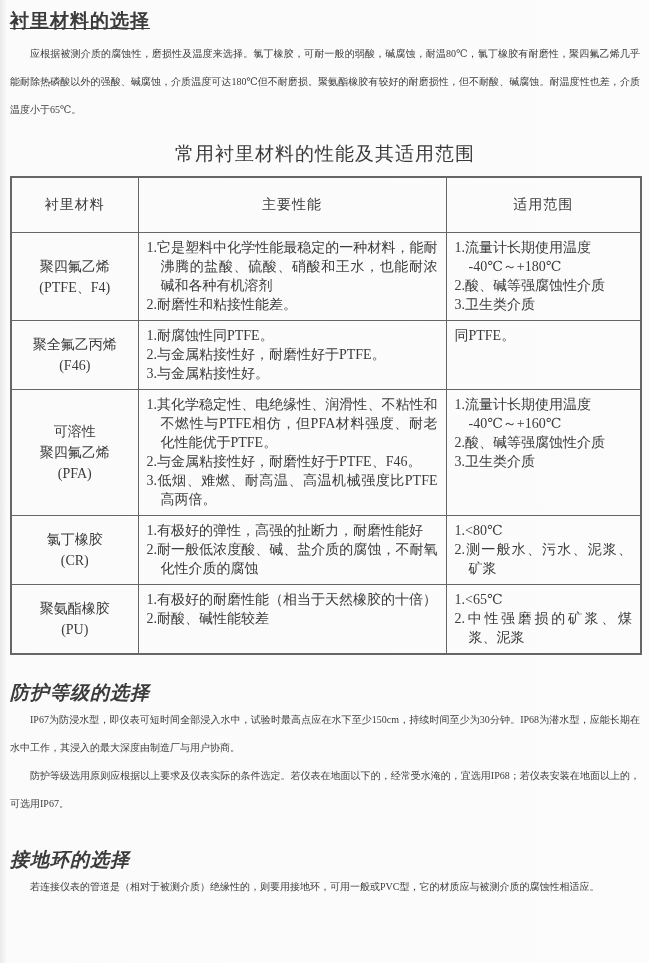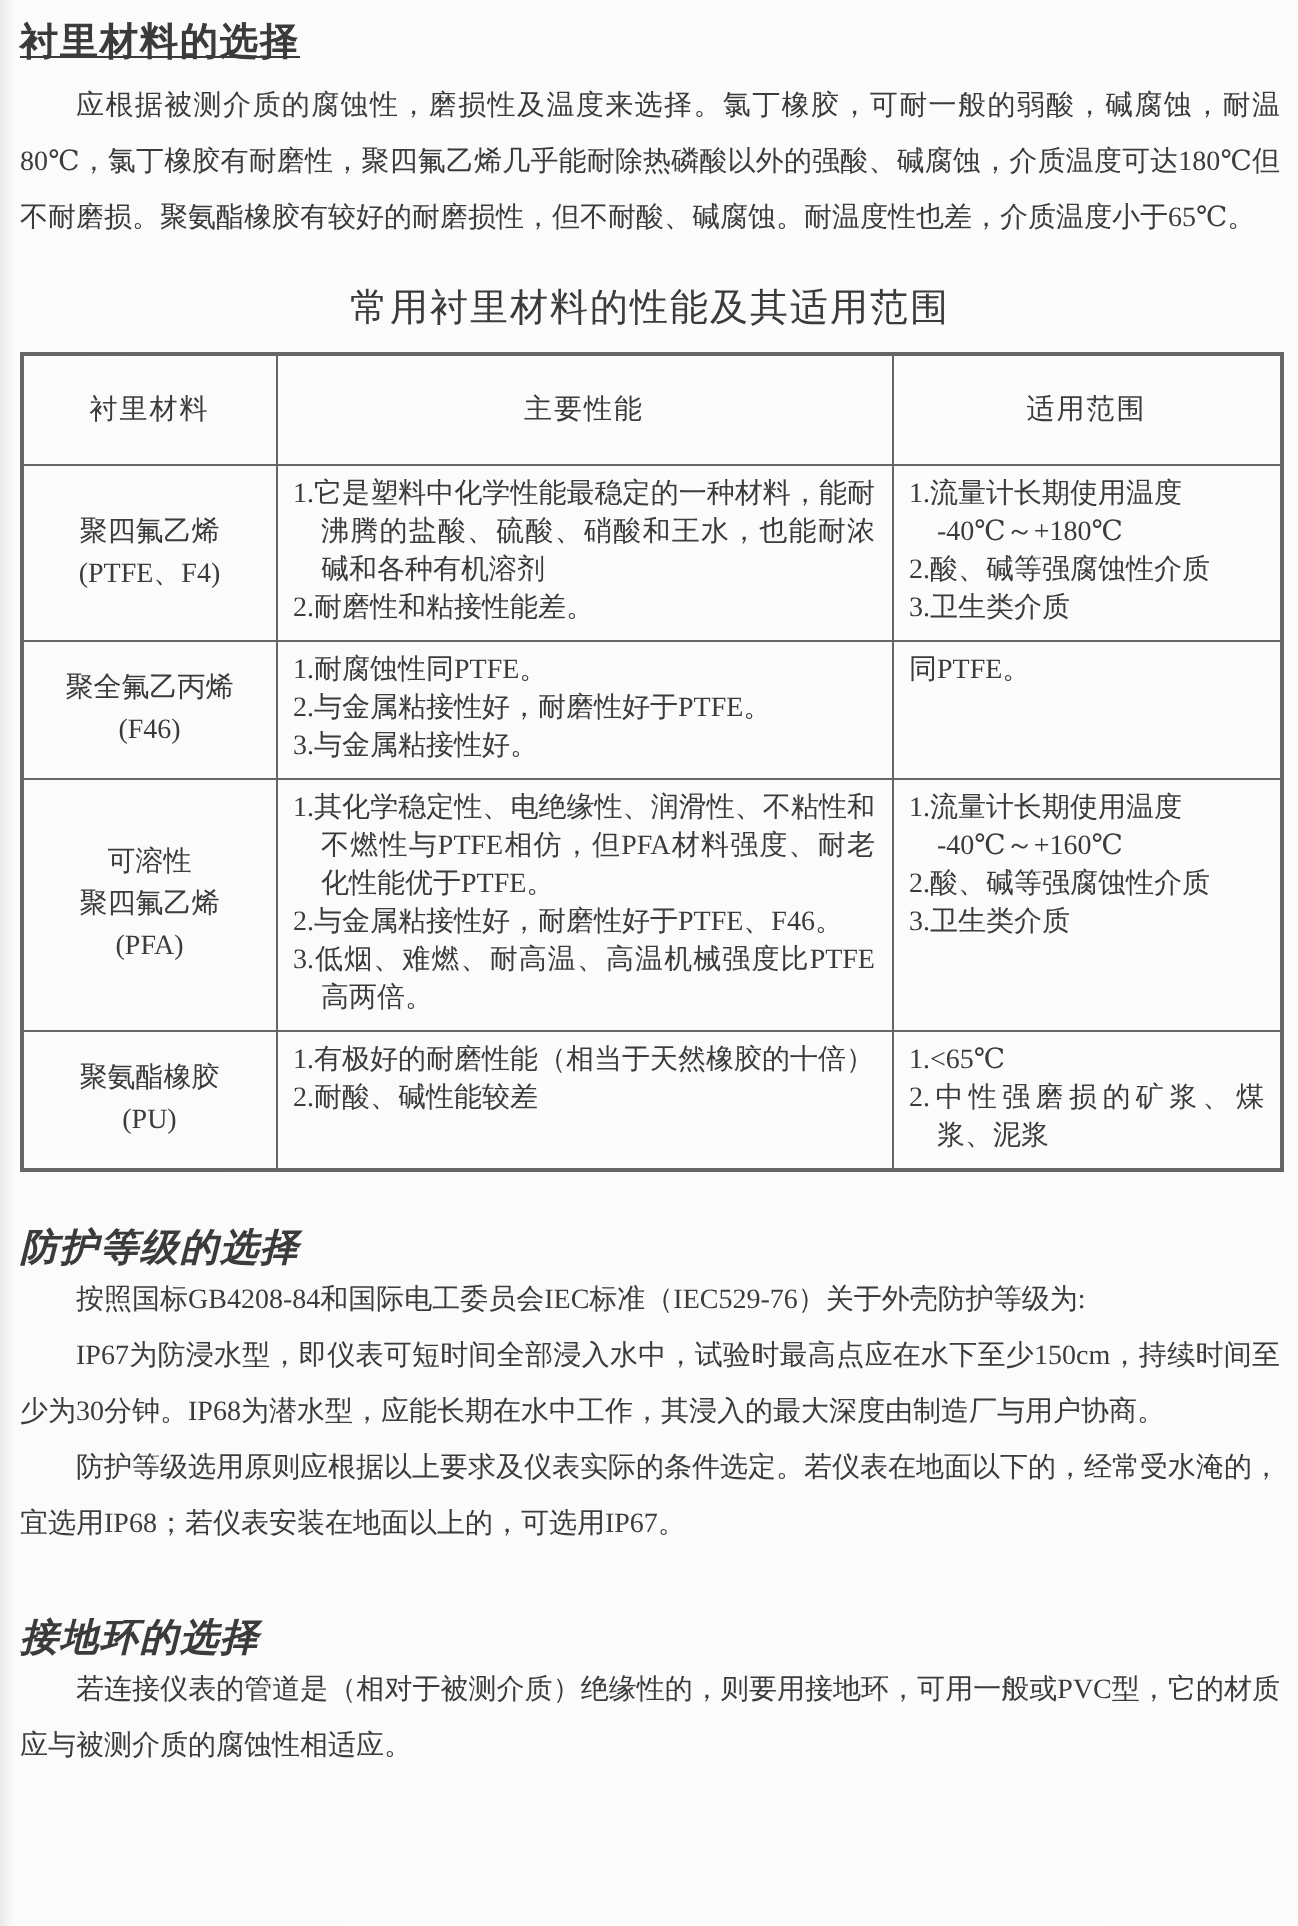"应根据被测介质的腐蚀性，磨损性及温度来选择。氯丁橡胶，可耐一般的弱酸，碱腐蚀，耐" .body-para { font-size: 14px -> 10px }
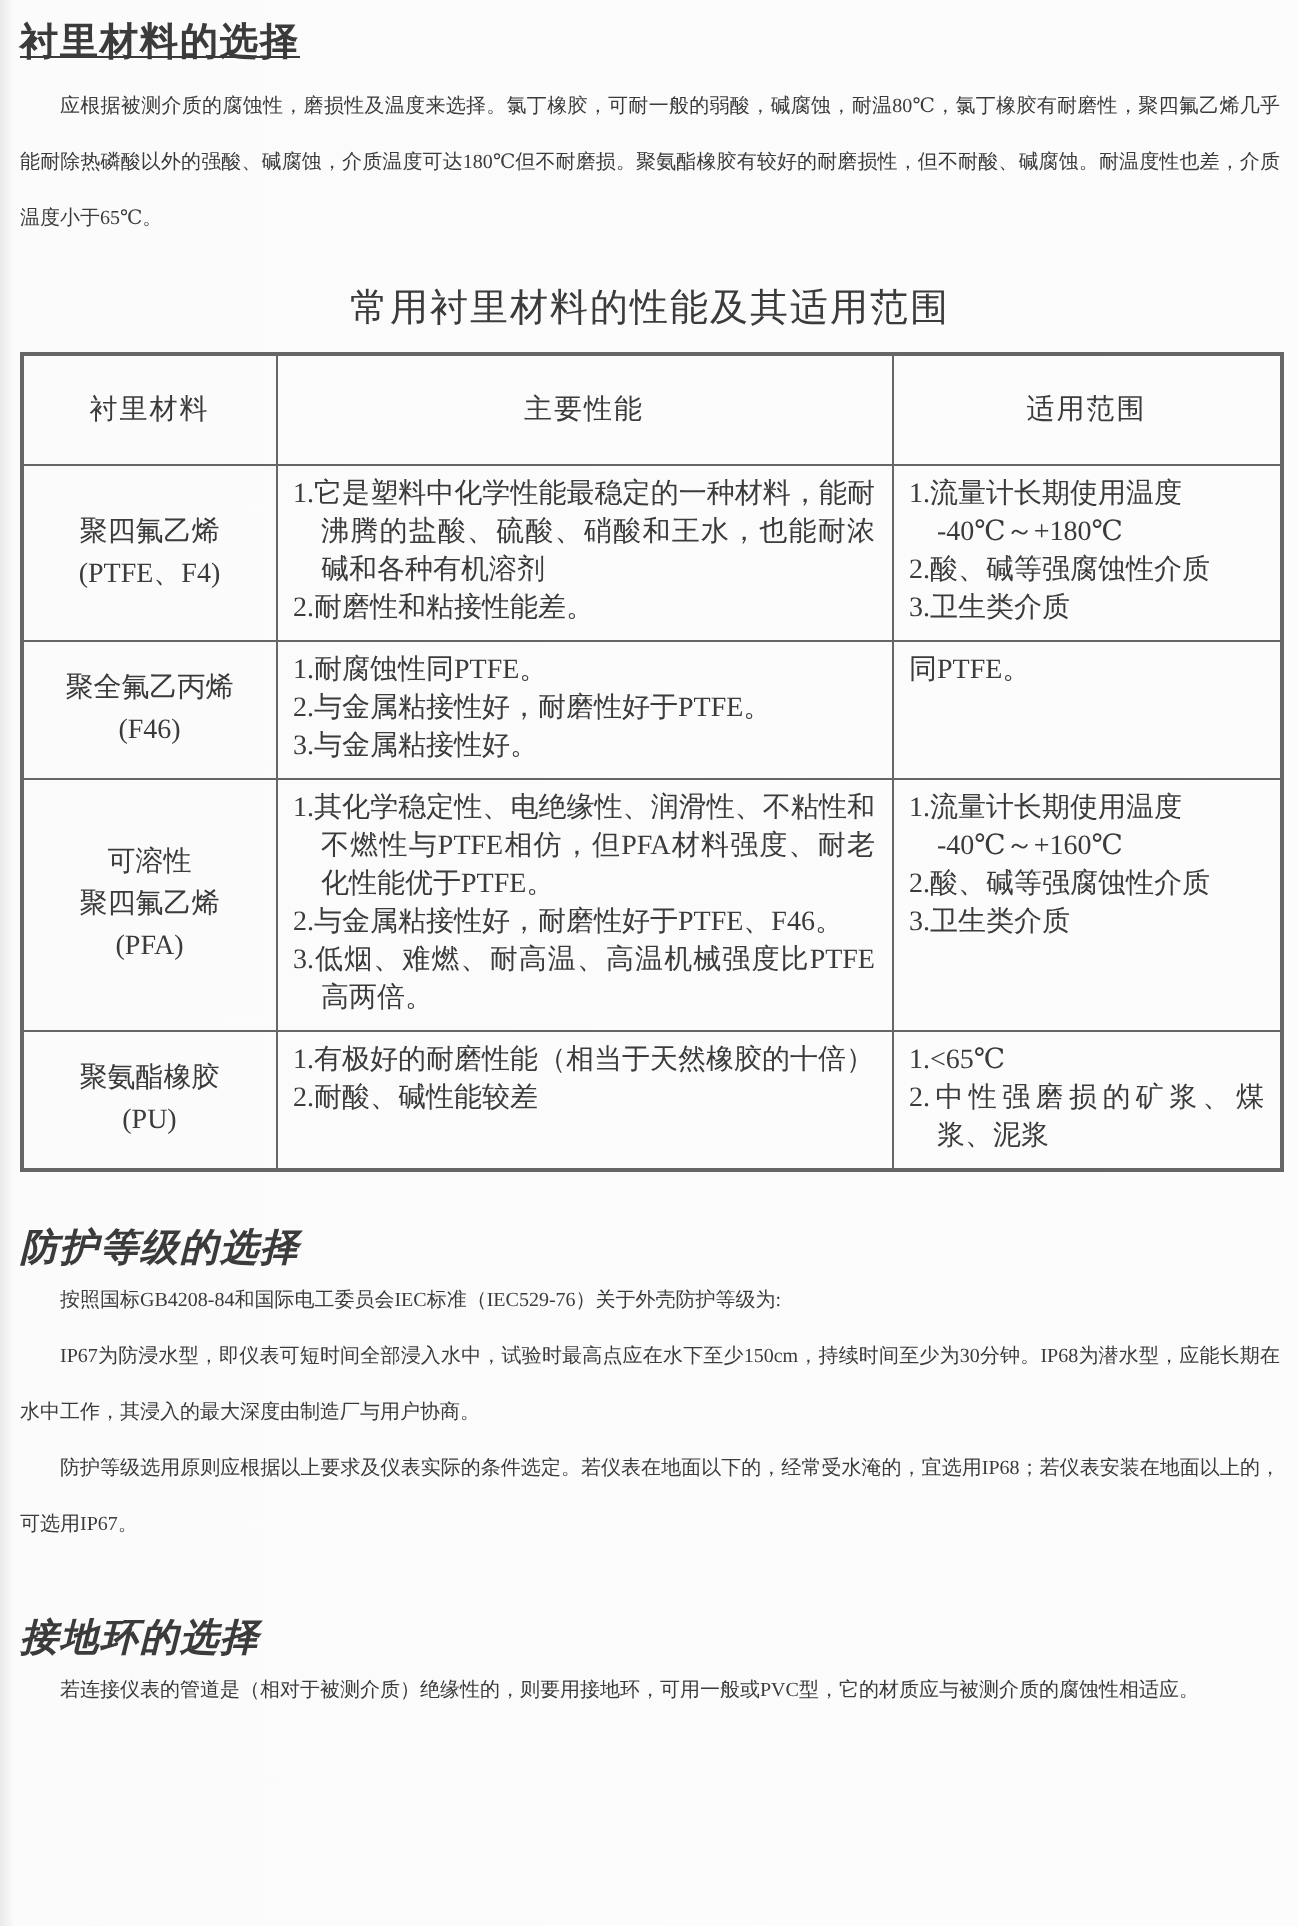"氯丁橡胶" tr { html: none -> <tr> <td>氯丁橡胶 (CR)</td> <td> <div>1.有极好的弹性，高强的扯断力，耐磨性能好</div> <div>2.耐一般低浓度酸、碱、盐介质的腐蚀，不耐氧化性介质的腐蚀</div> </td> <td> <div>1.&lt;80℃</div> <div>2.测一般水、污水、泥浆、矿浆</div> </td> </tr> }
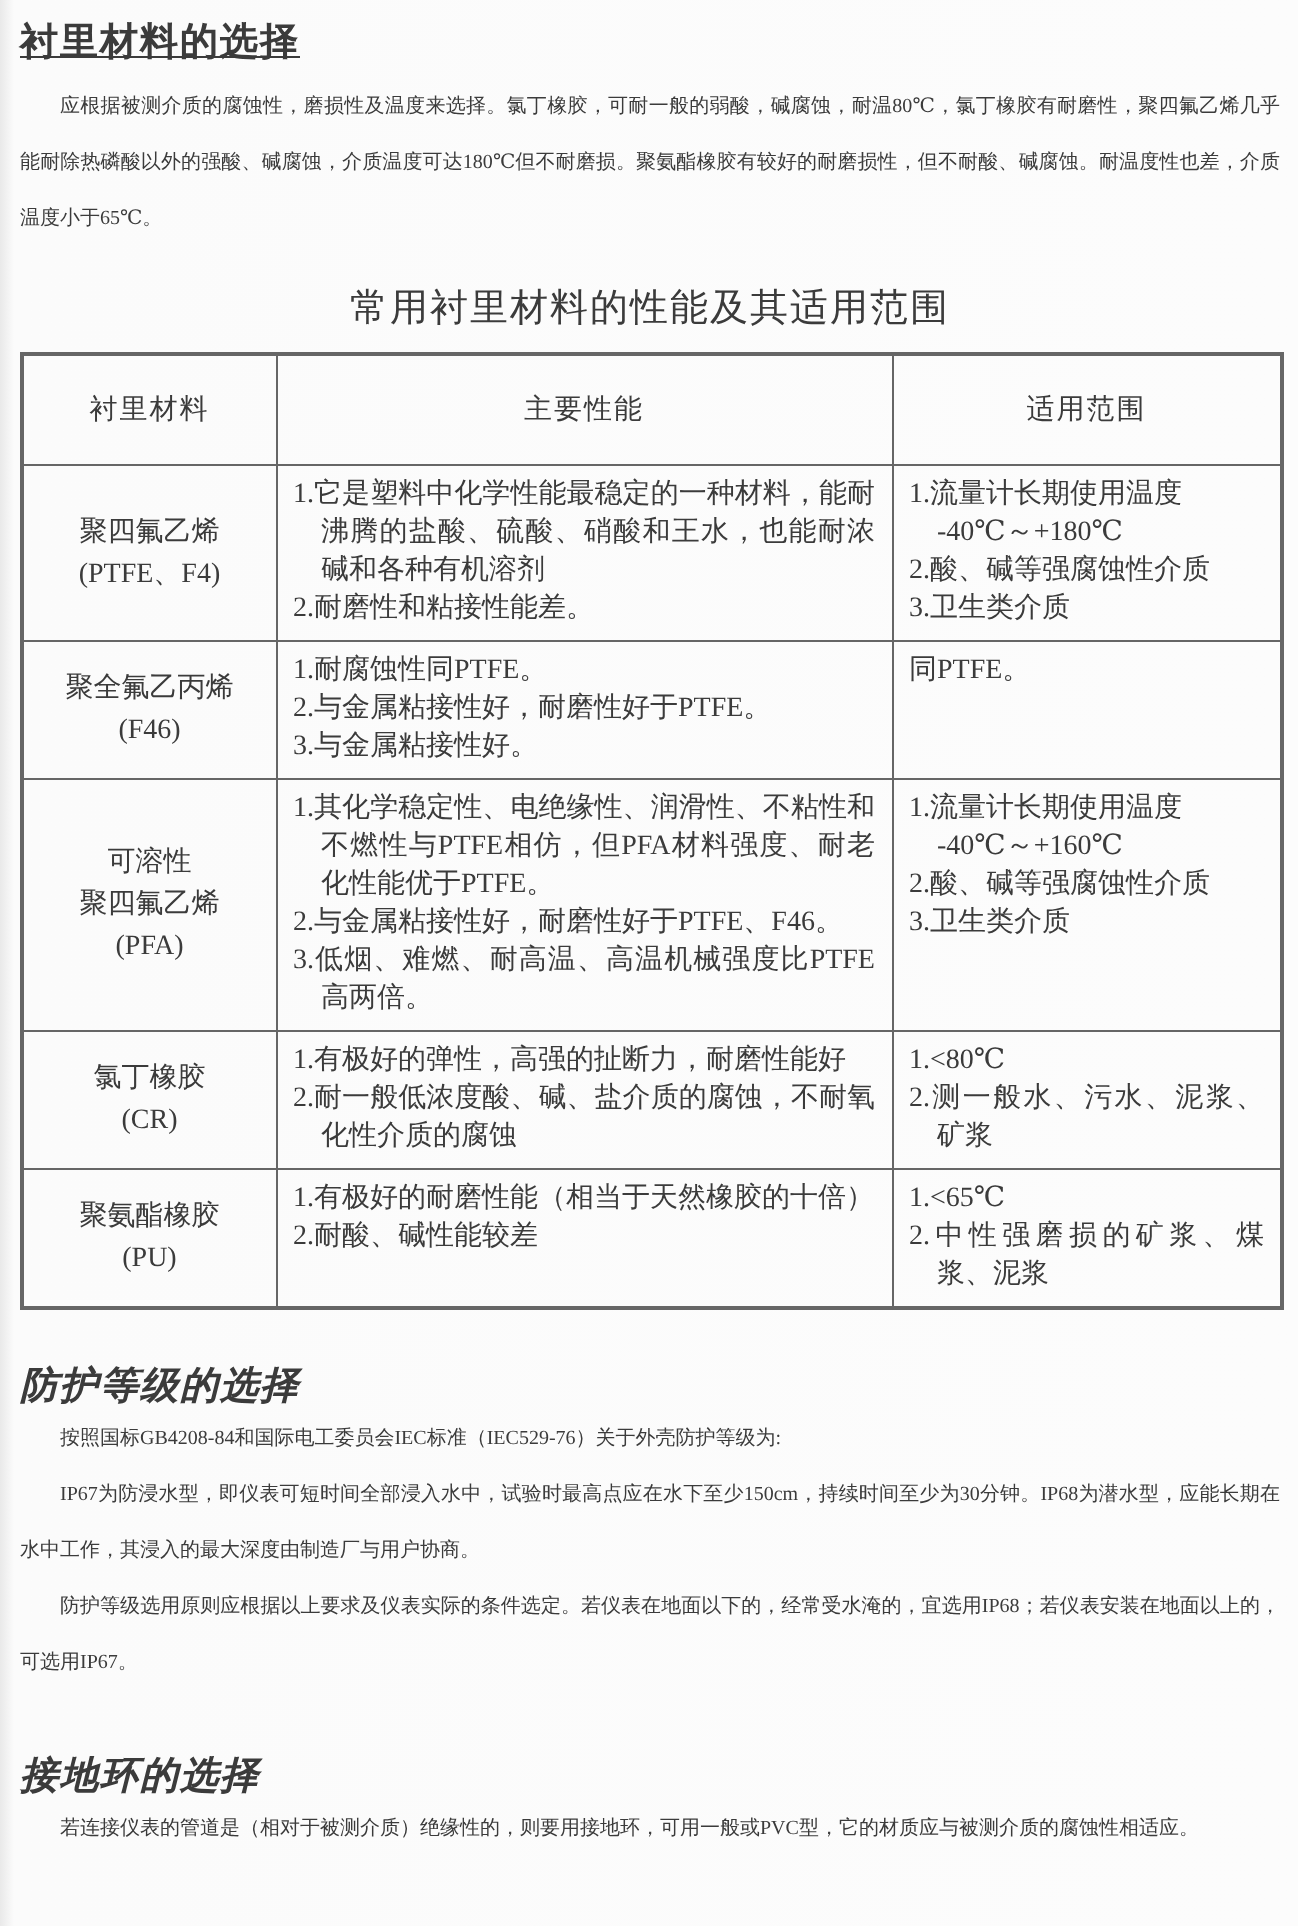"按照国标GB4208-84和国际电工委员会IEC标准（IEC529-76）关于外" p.body-para { html: <p>按照国标GB4208-84和国际电工委员会IEC标准（IEC529-76）关于外壳防护等级为:</p> -> none }
